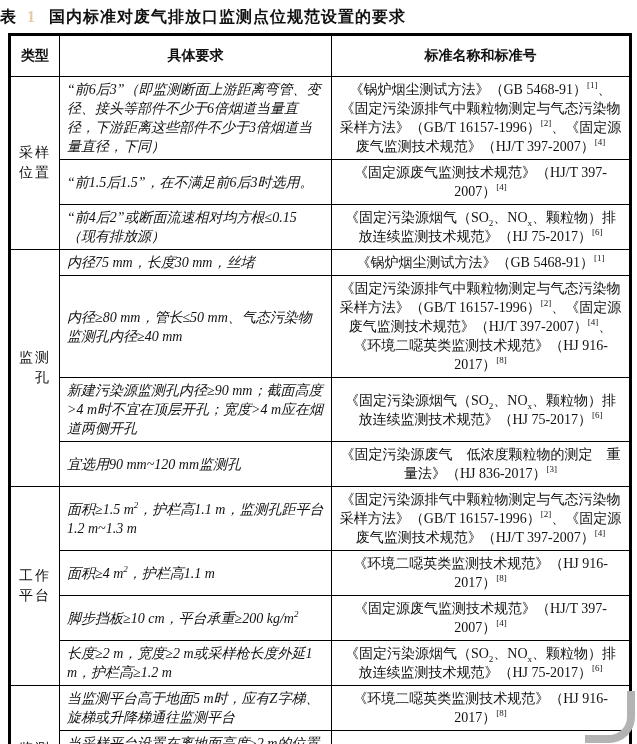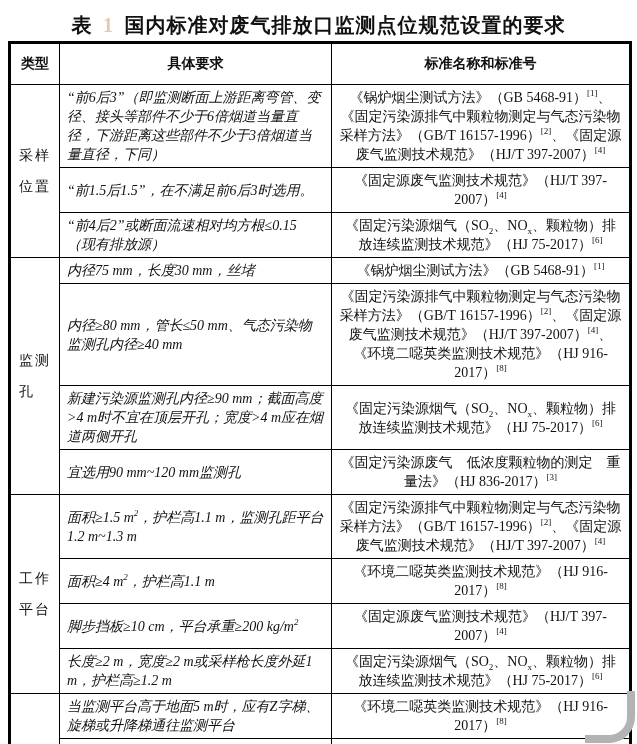"表 1 国内标准对废气排放口监测点位规范设置的要求" .title { font-size: 20px -> 16px; padding-top: 16px -> 8px; text-align: center -> none }
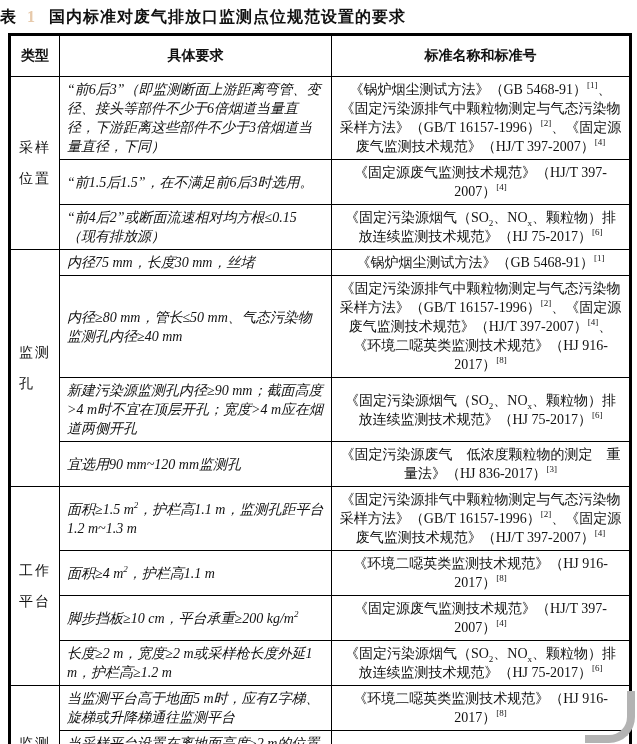"采样位置" td.type-cell { line-height: 31px -> 20px; text-align: left -> right }
